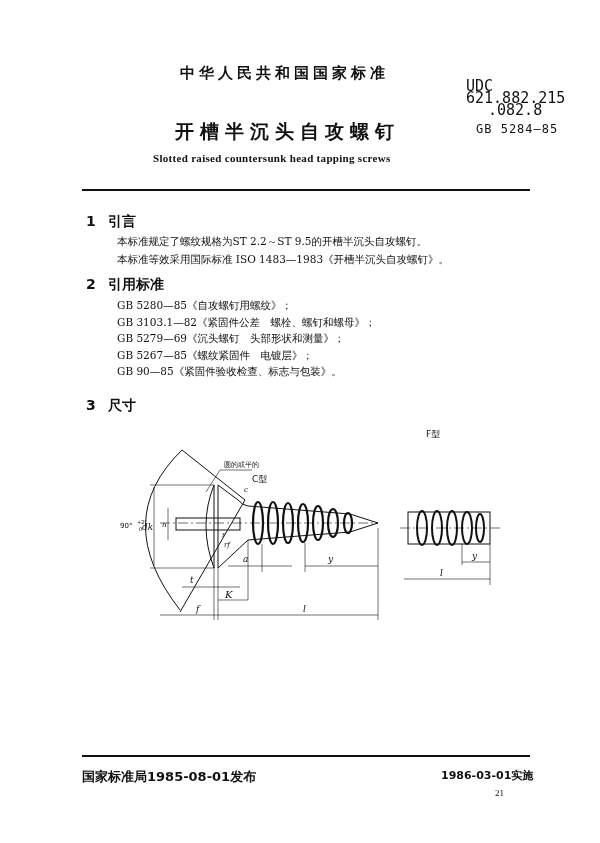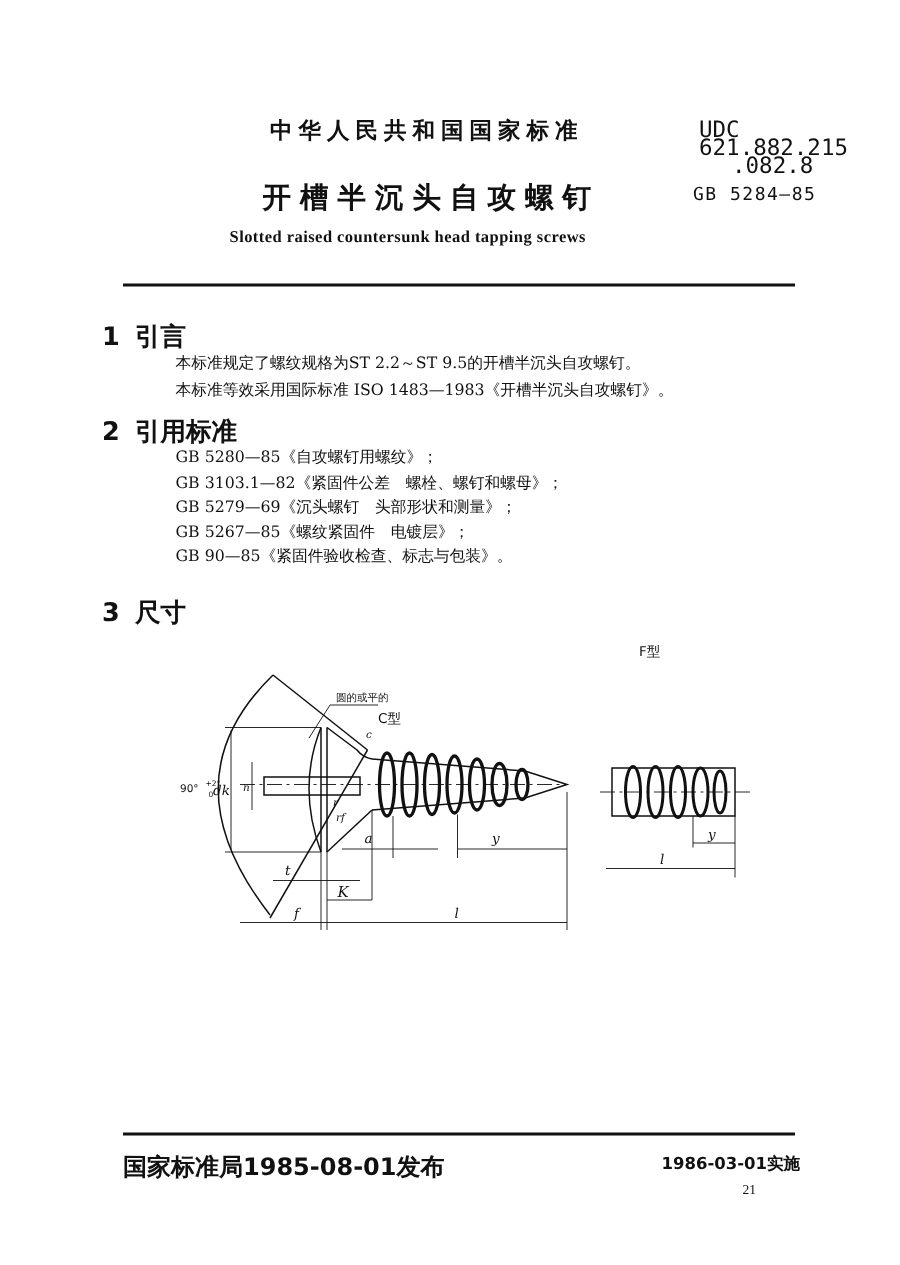"中华人民共和国国家标准" .org-name { top: 78px -> 64px }
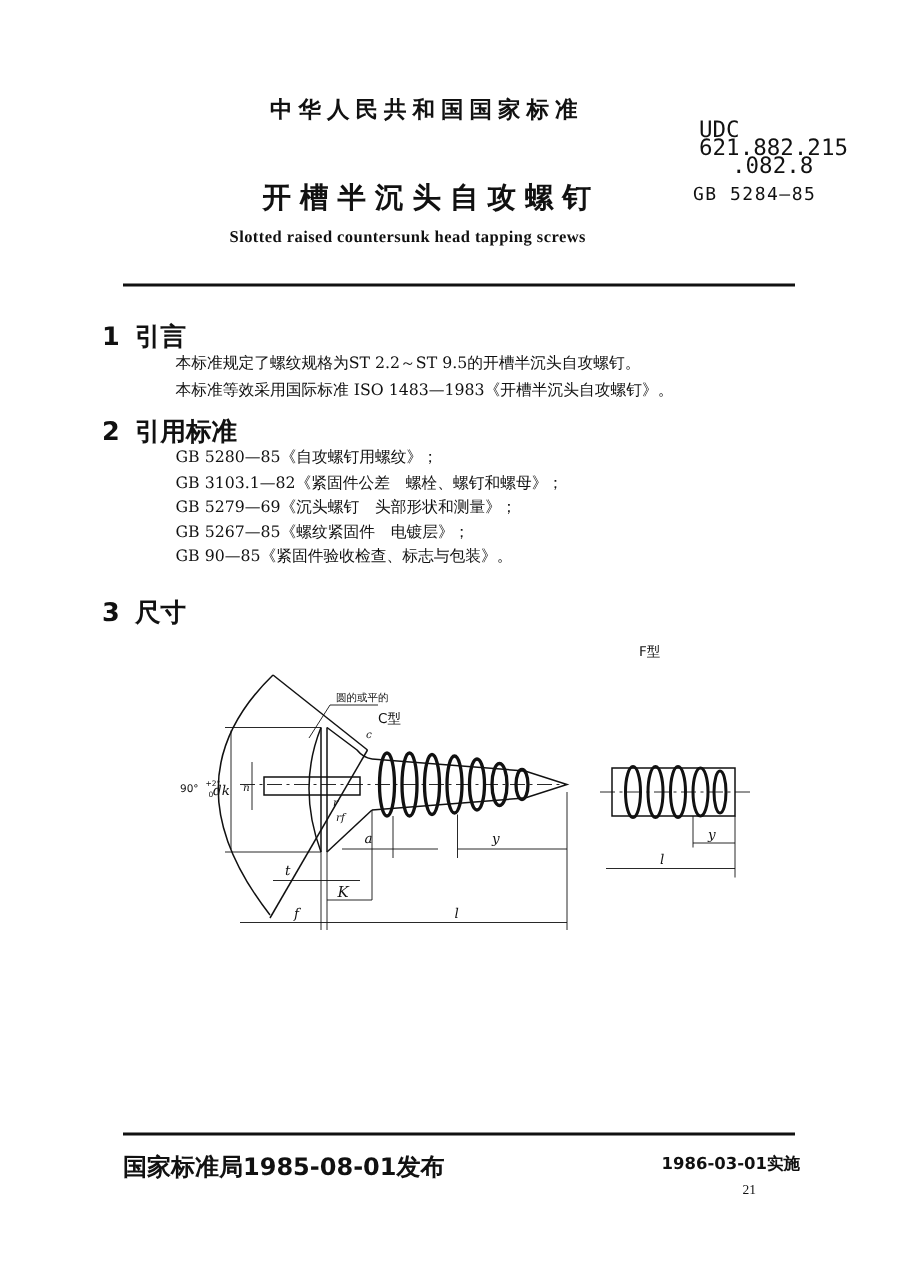"GB 5284—85" .gbno { left: 462px -> 476px }
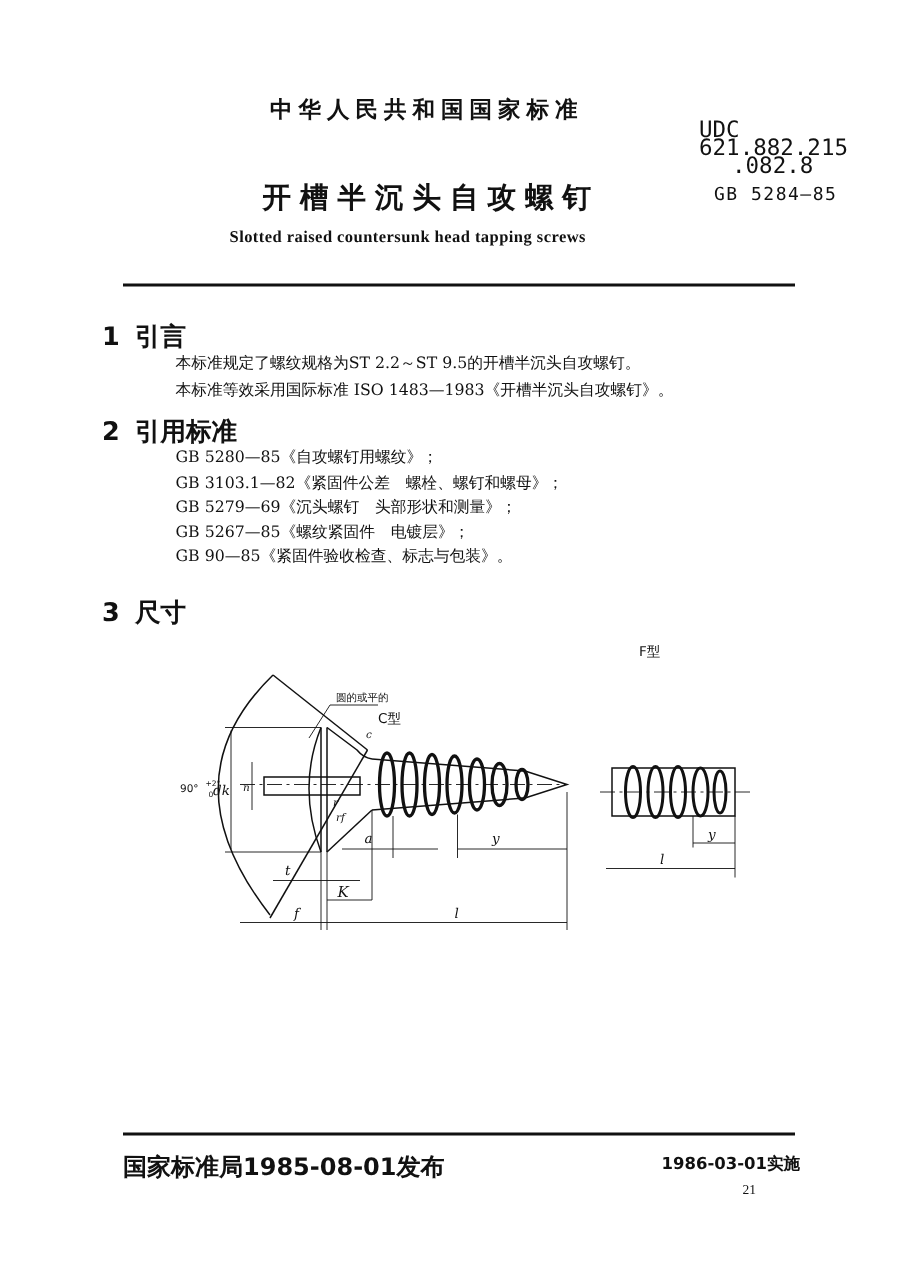"1 引言" .sec-h { font-size: 17px -> 14px; left: 68px -> 86px }
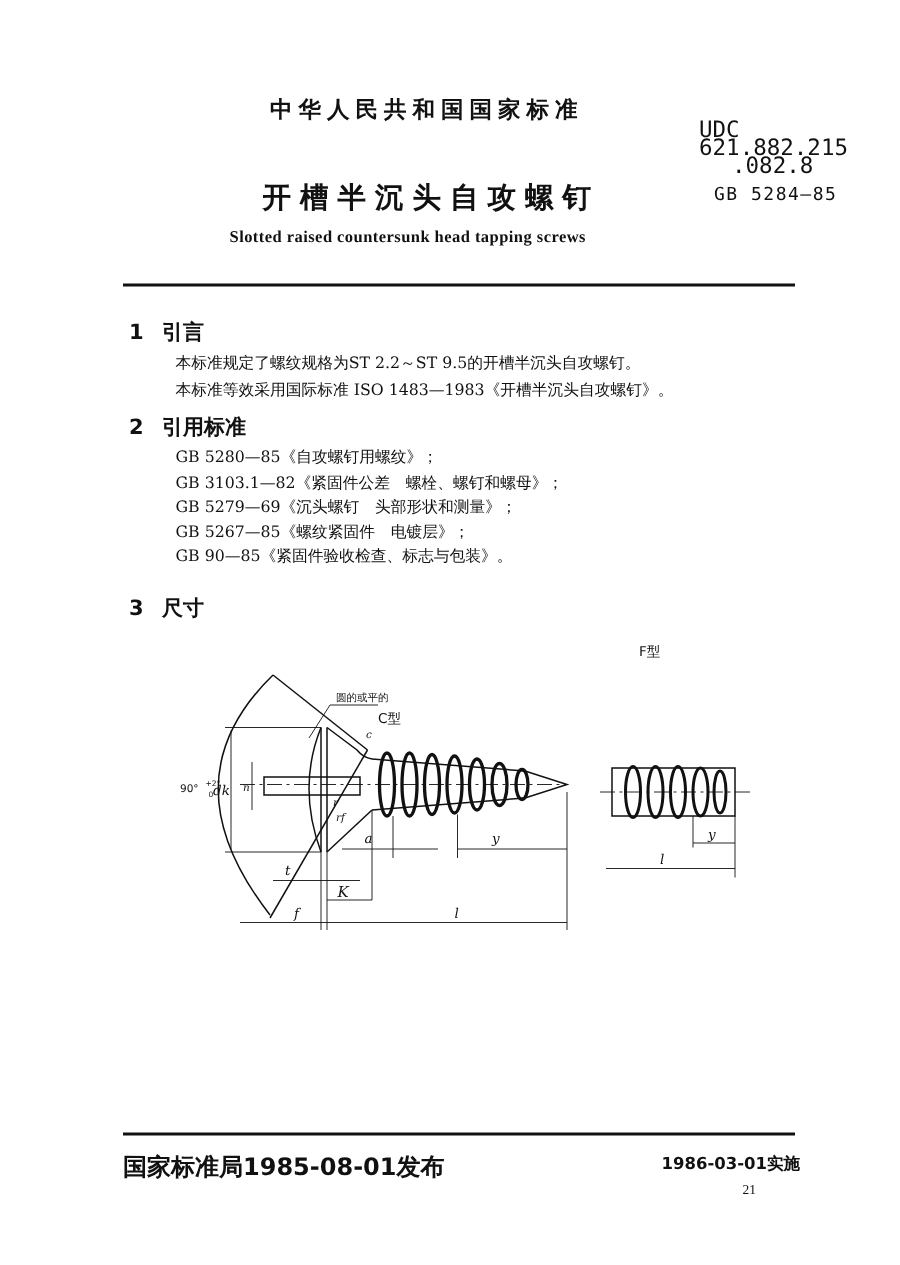"国家标准局1985-08-01发布" .footer-left { font-size: 16px -> 13px }
